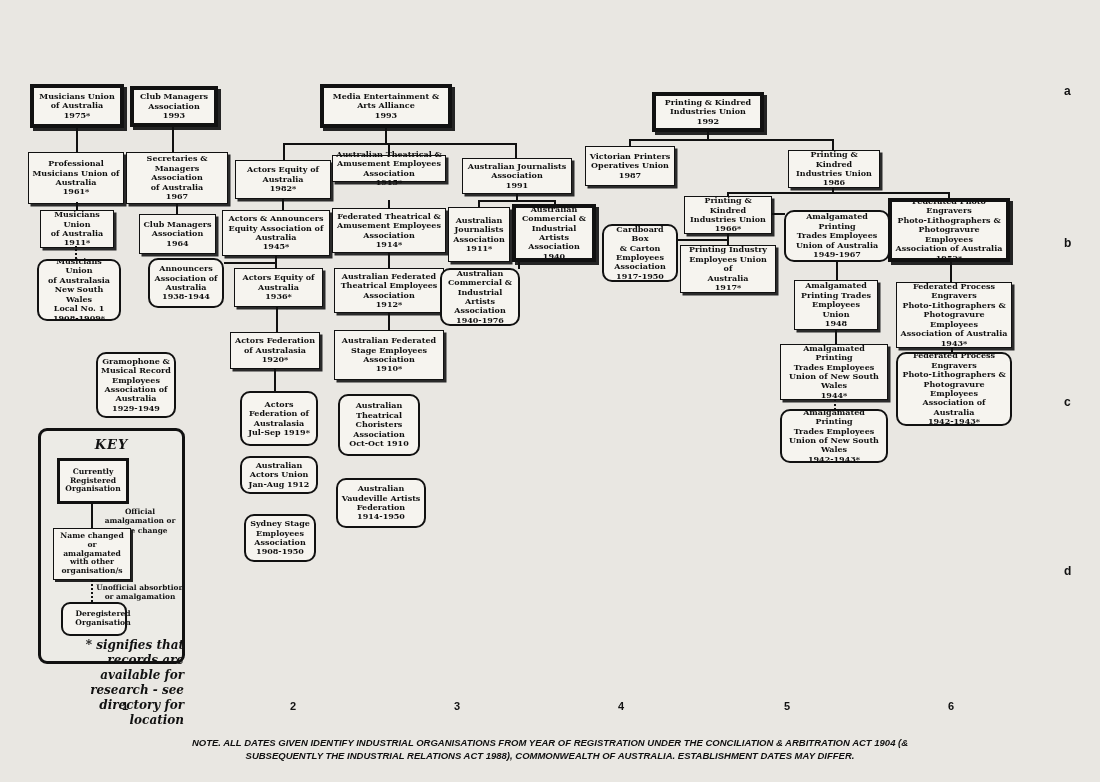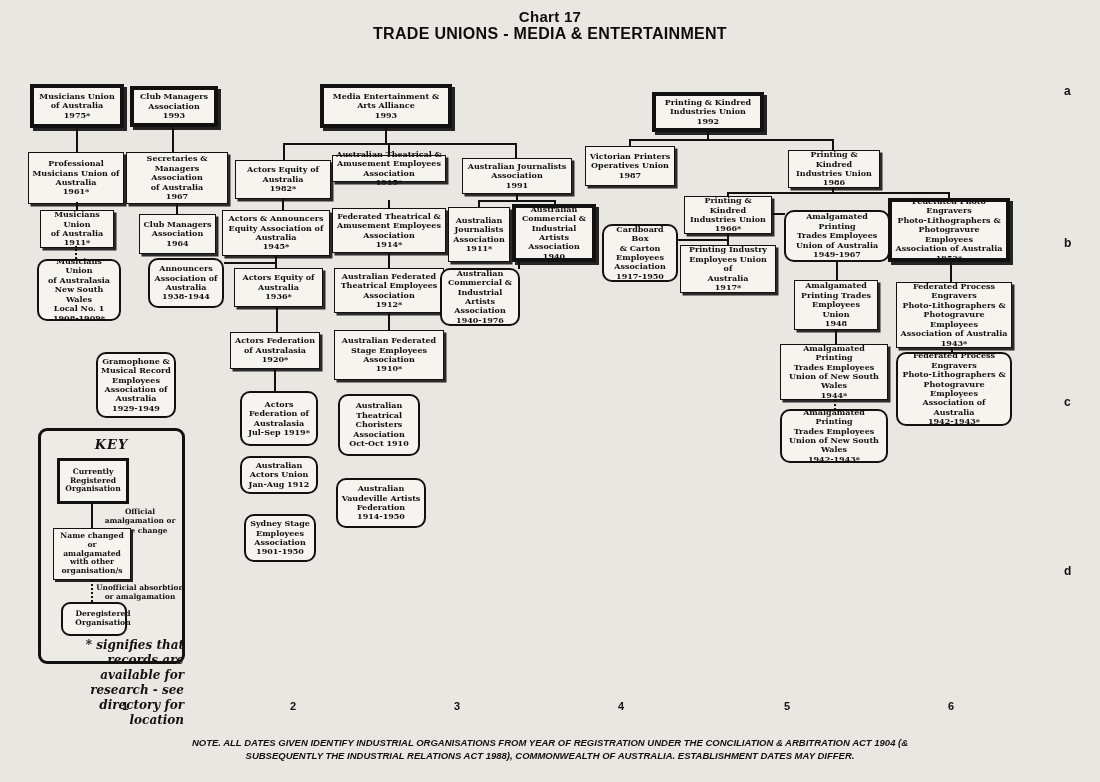"Chart 17" div.header { html: <div> <div>Chart 17</div> <div>TRADE UNIONS - MEDIA &amp; ENTERTAINMENT</div> </div> -> none }
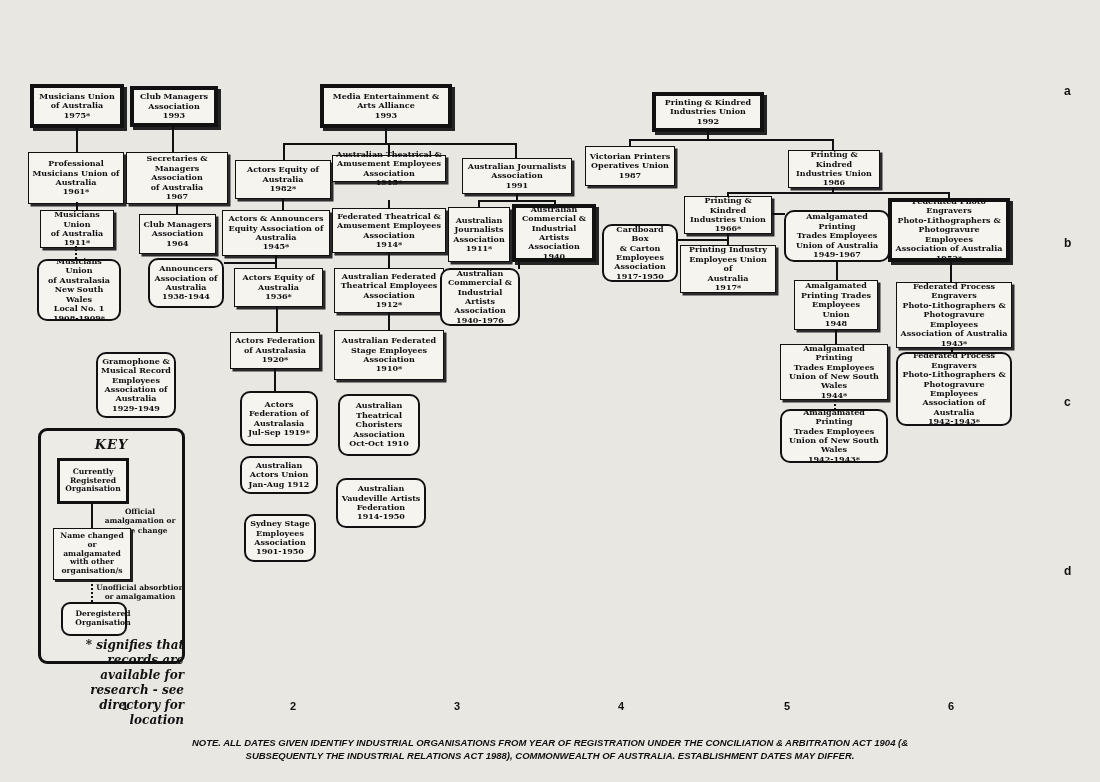"Sydney Stage" div.node { text: 1901-1950 -> 1908-1950 }
